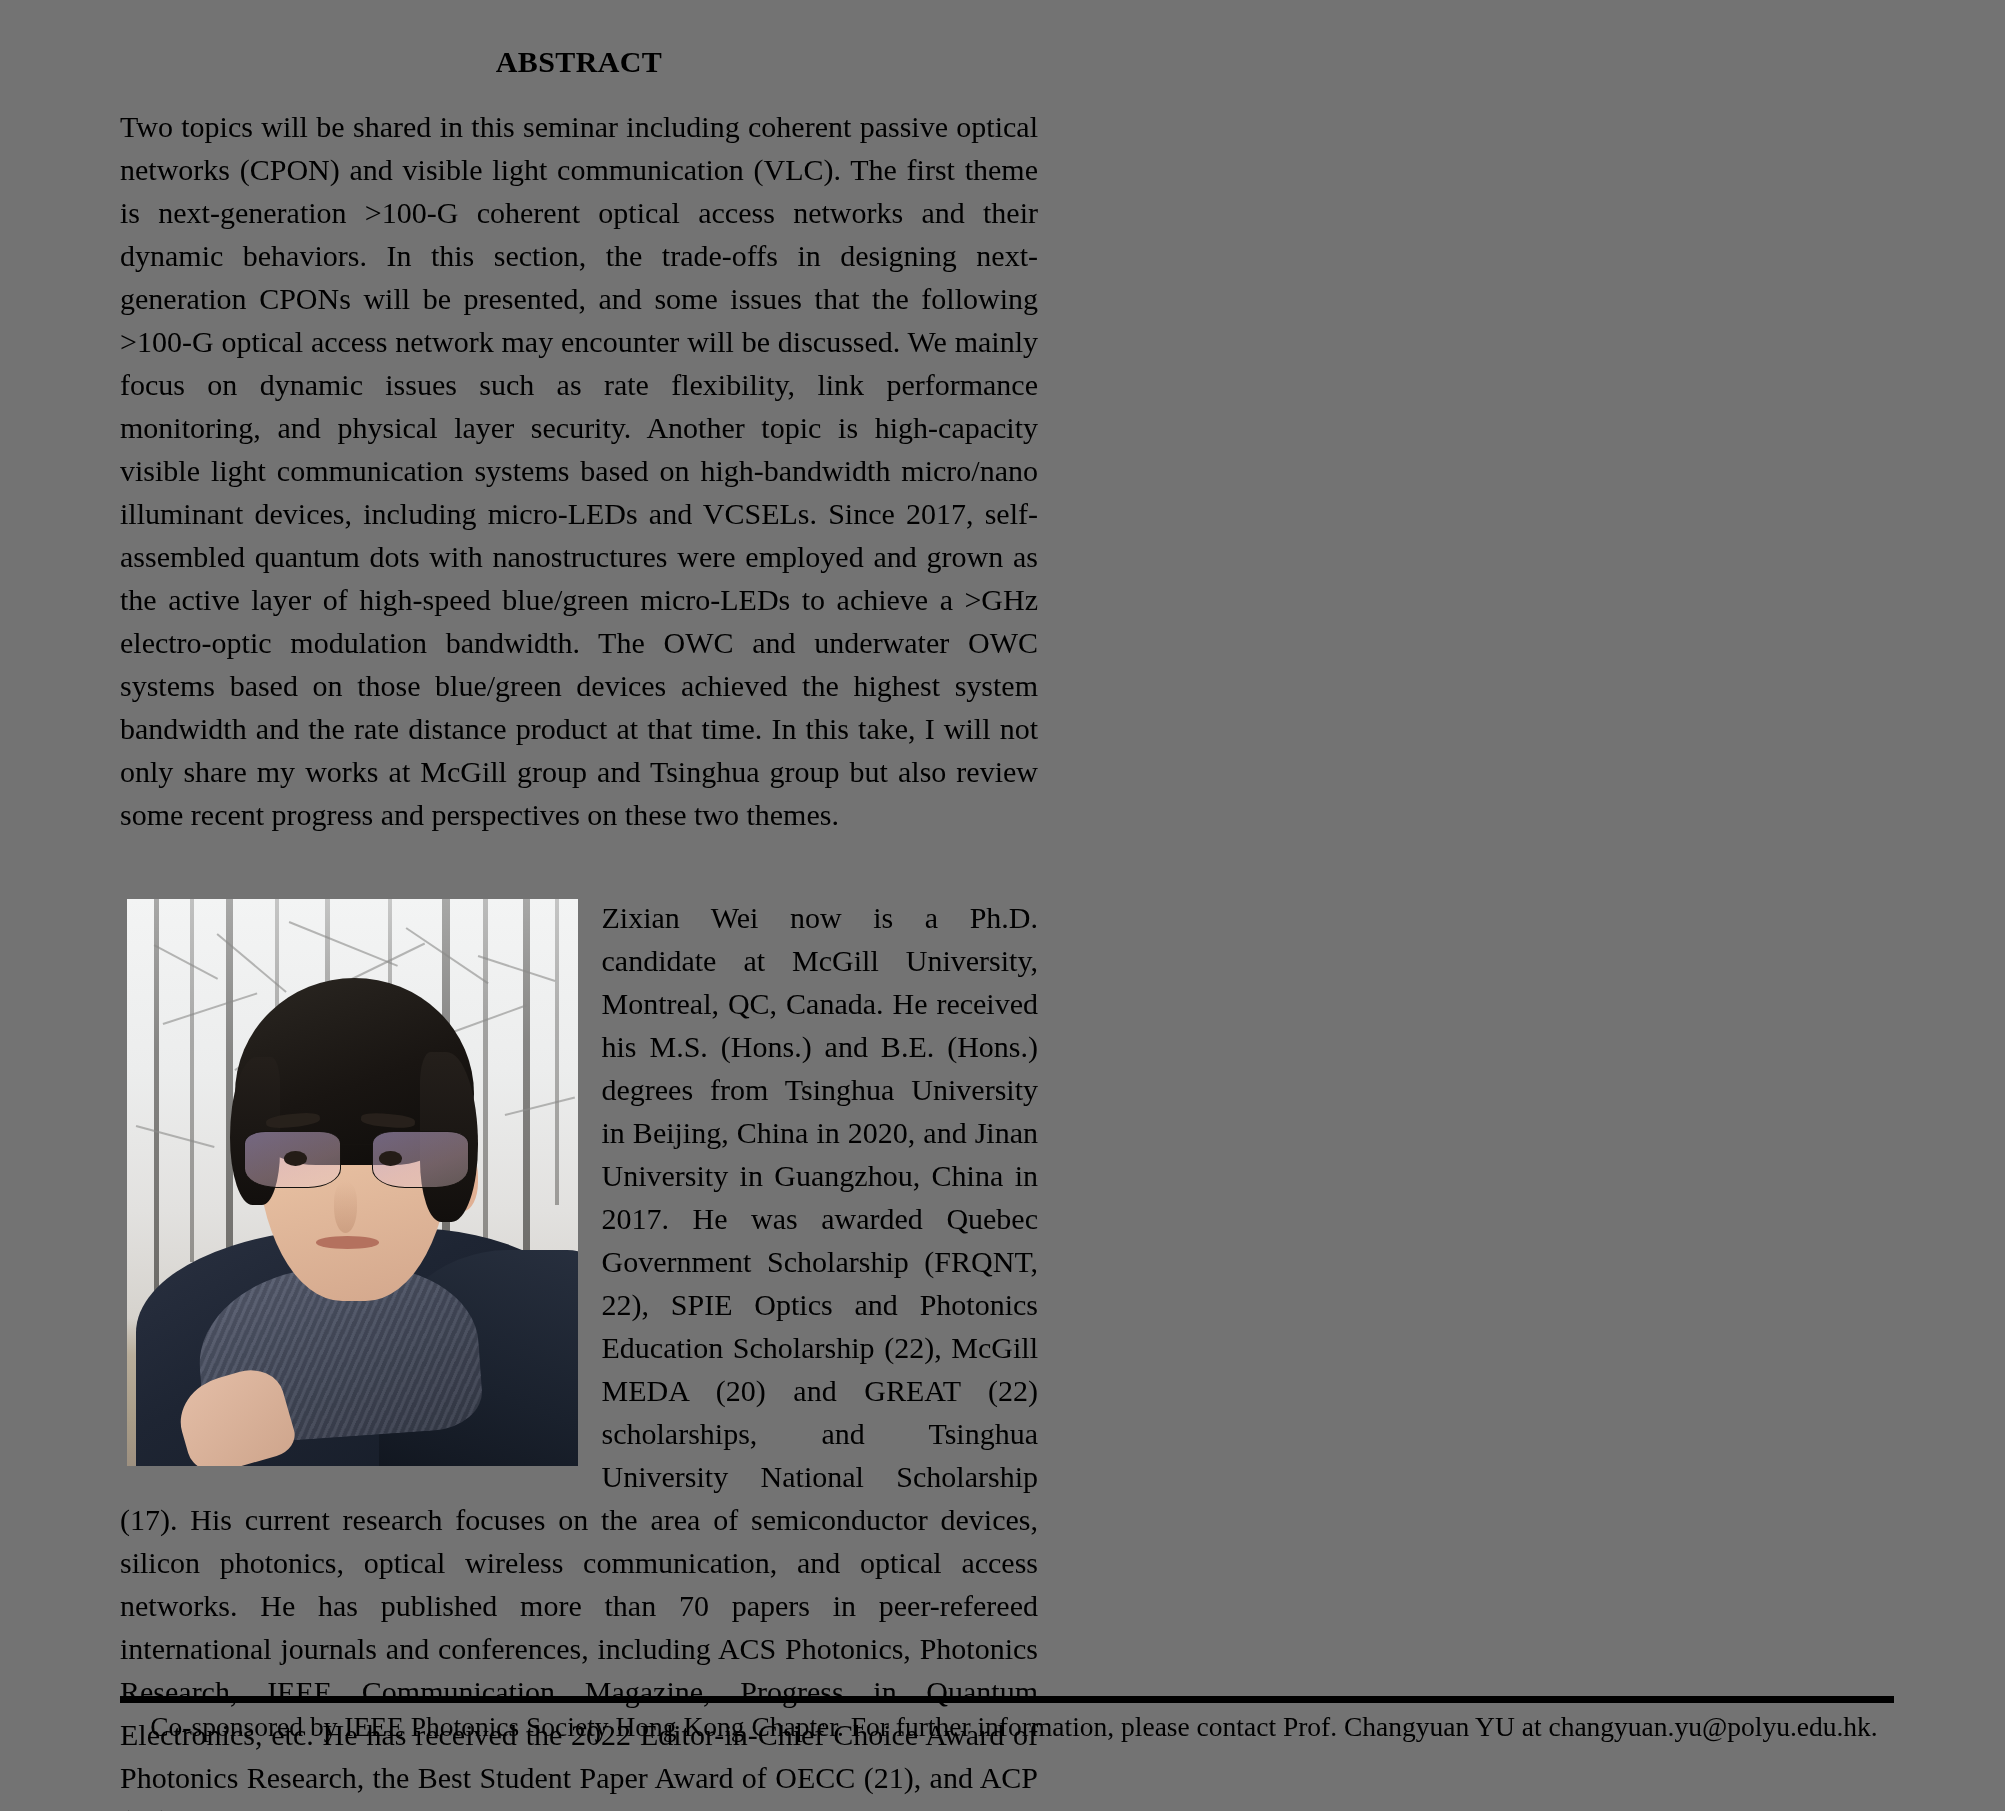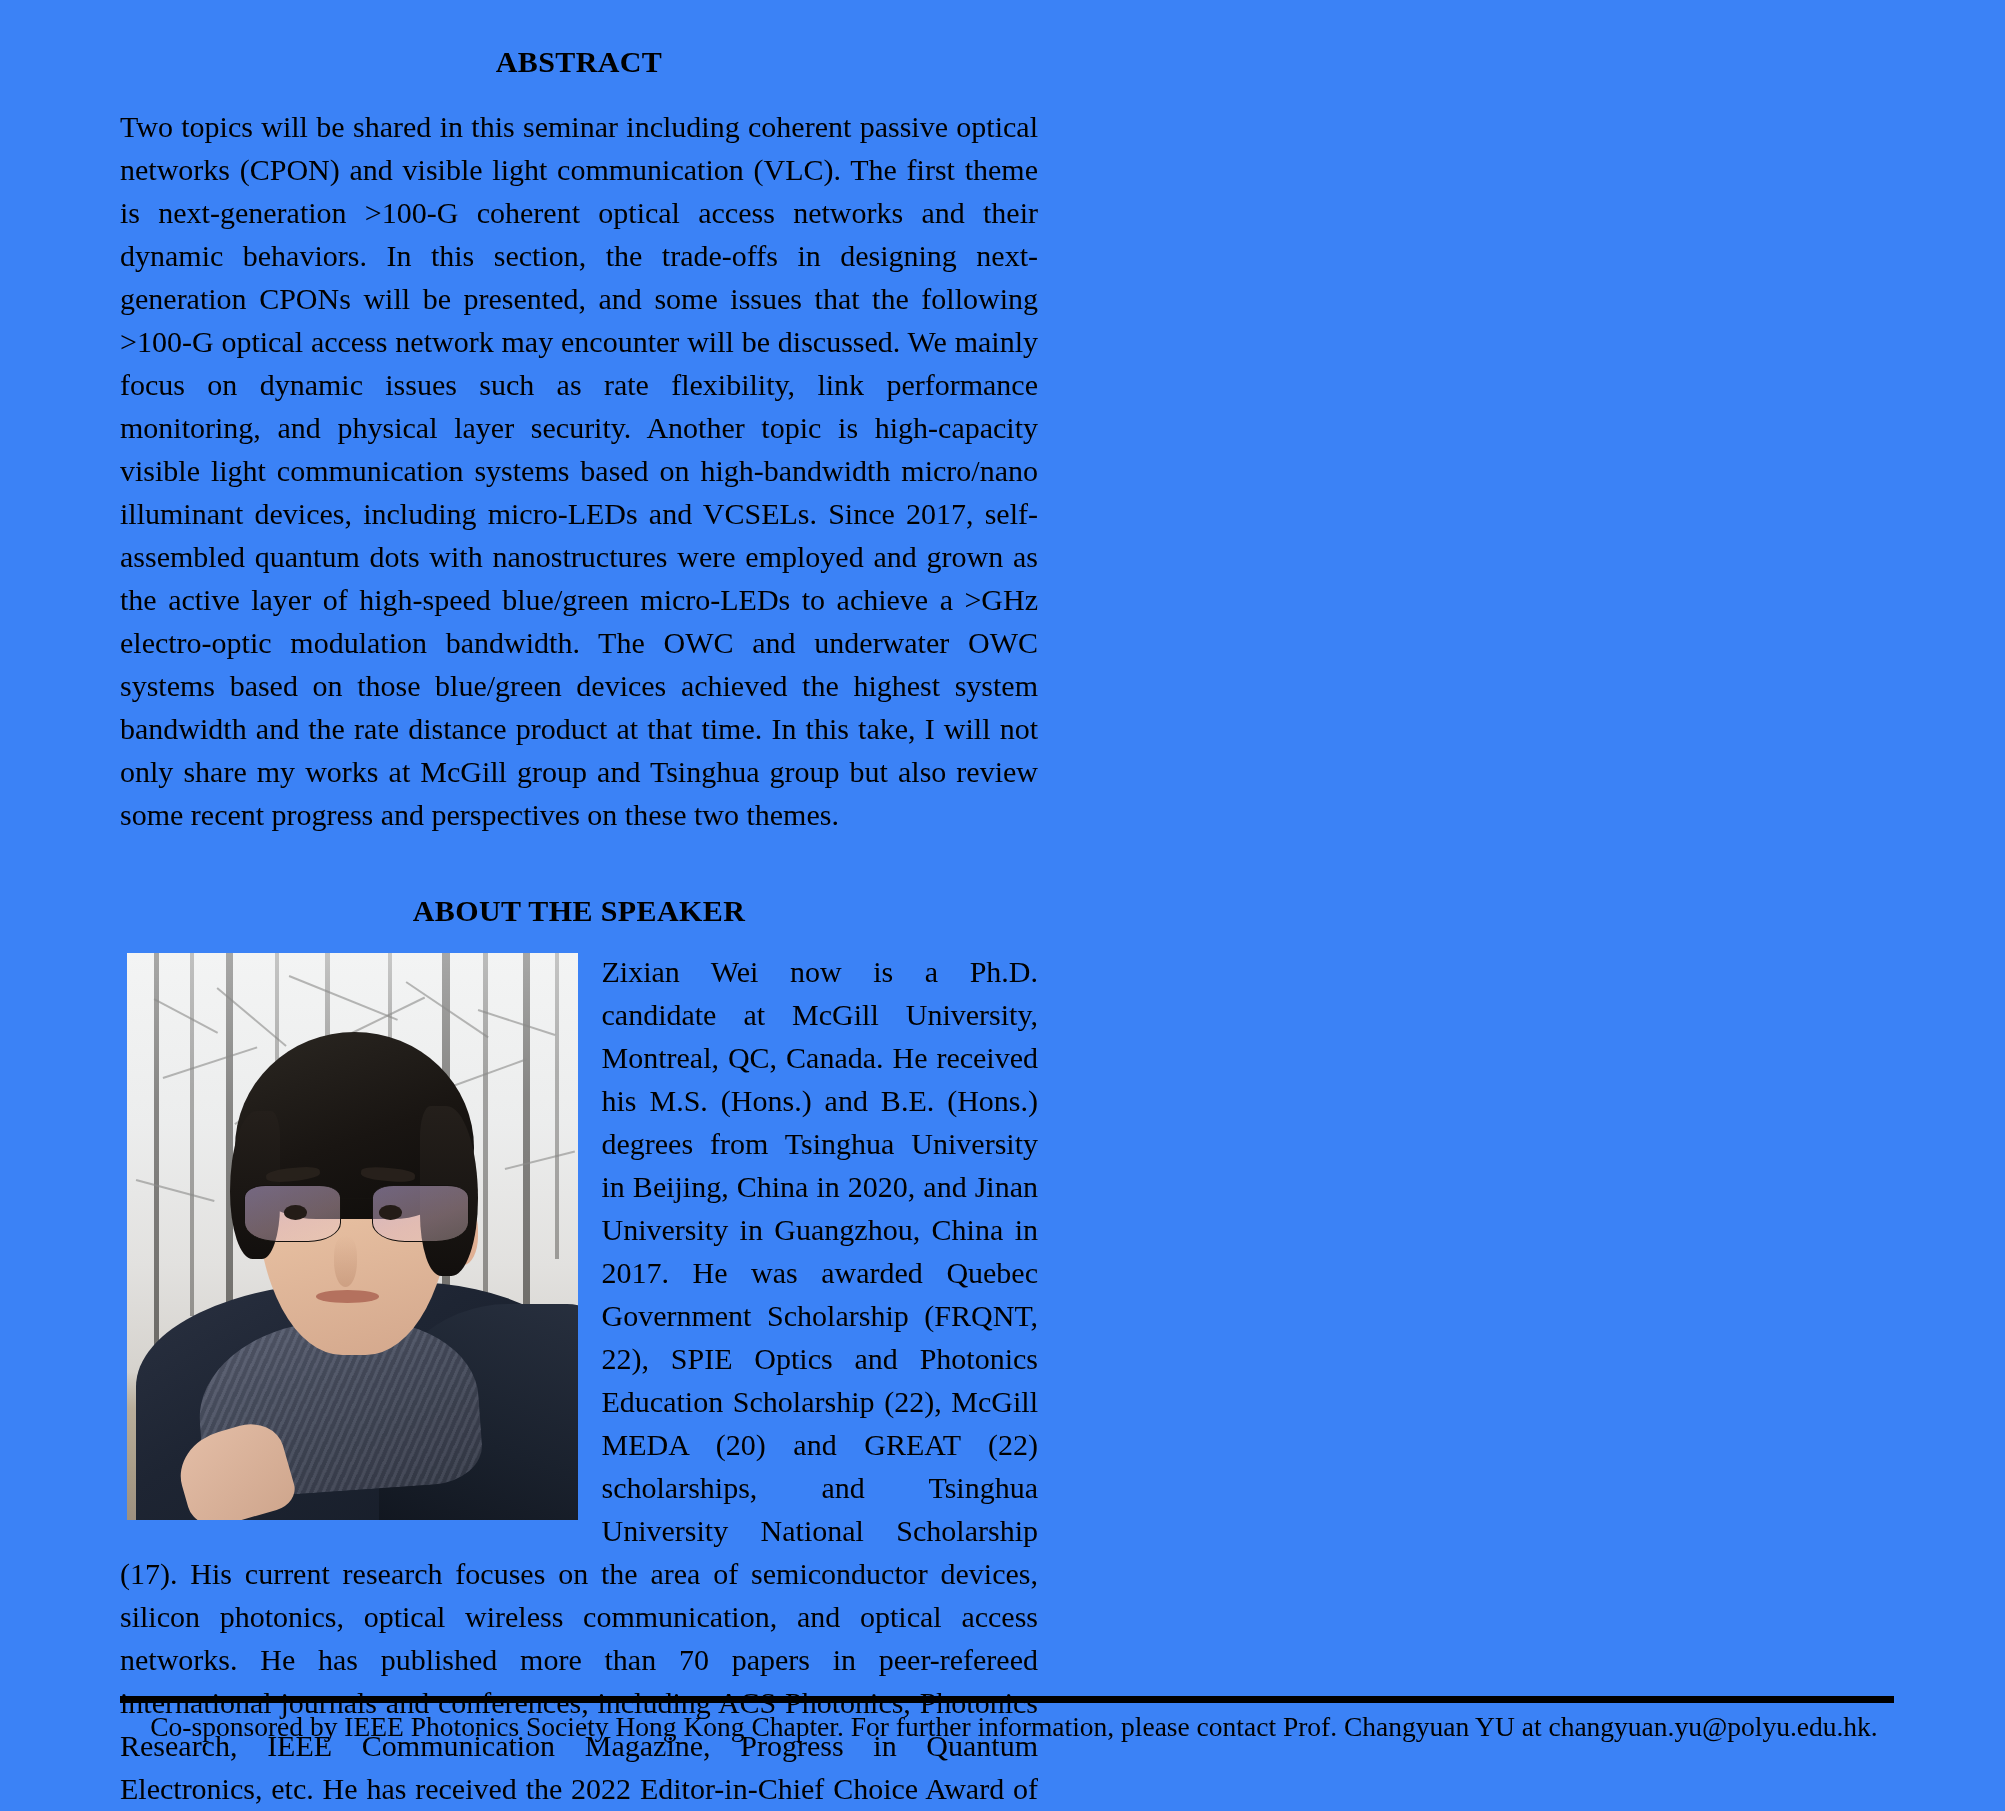"ABSTRACT" .page { background: #3b82f6 -> #737373 }
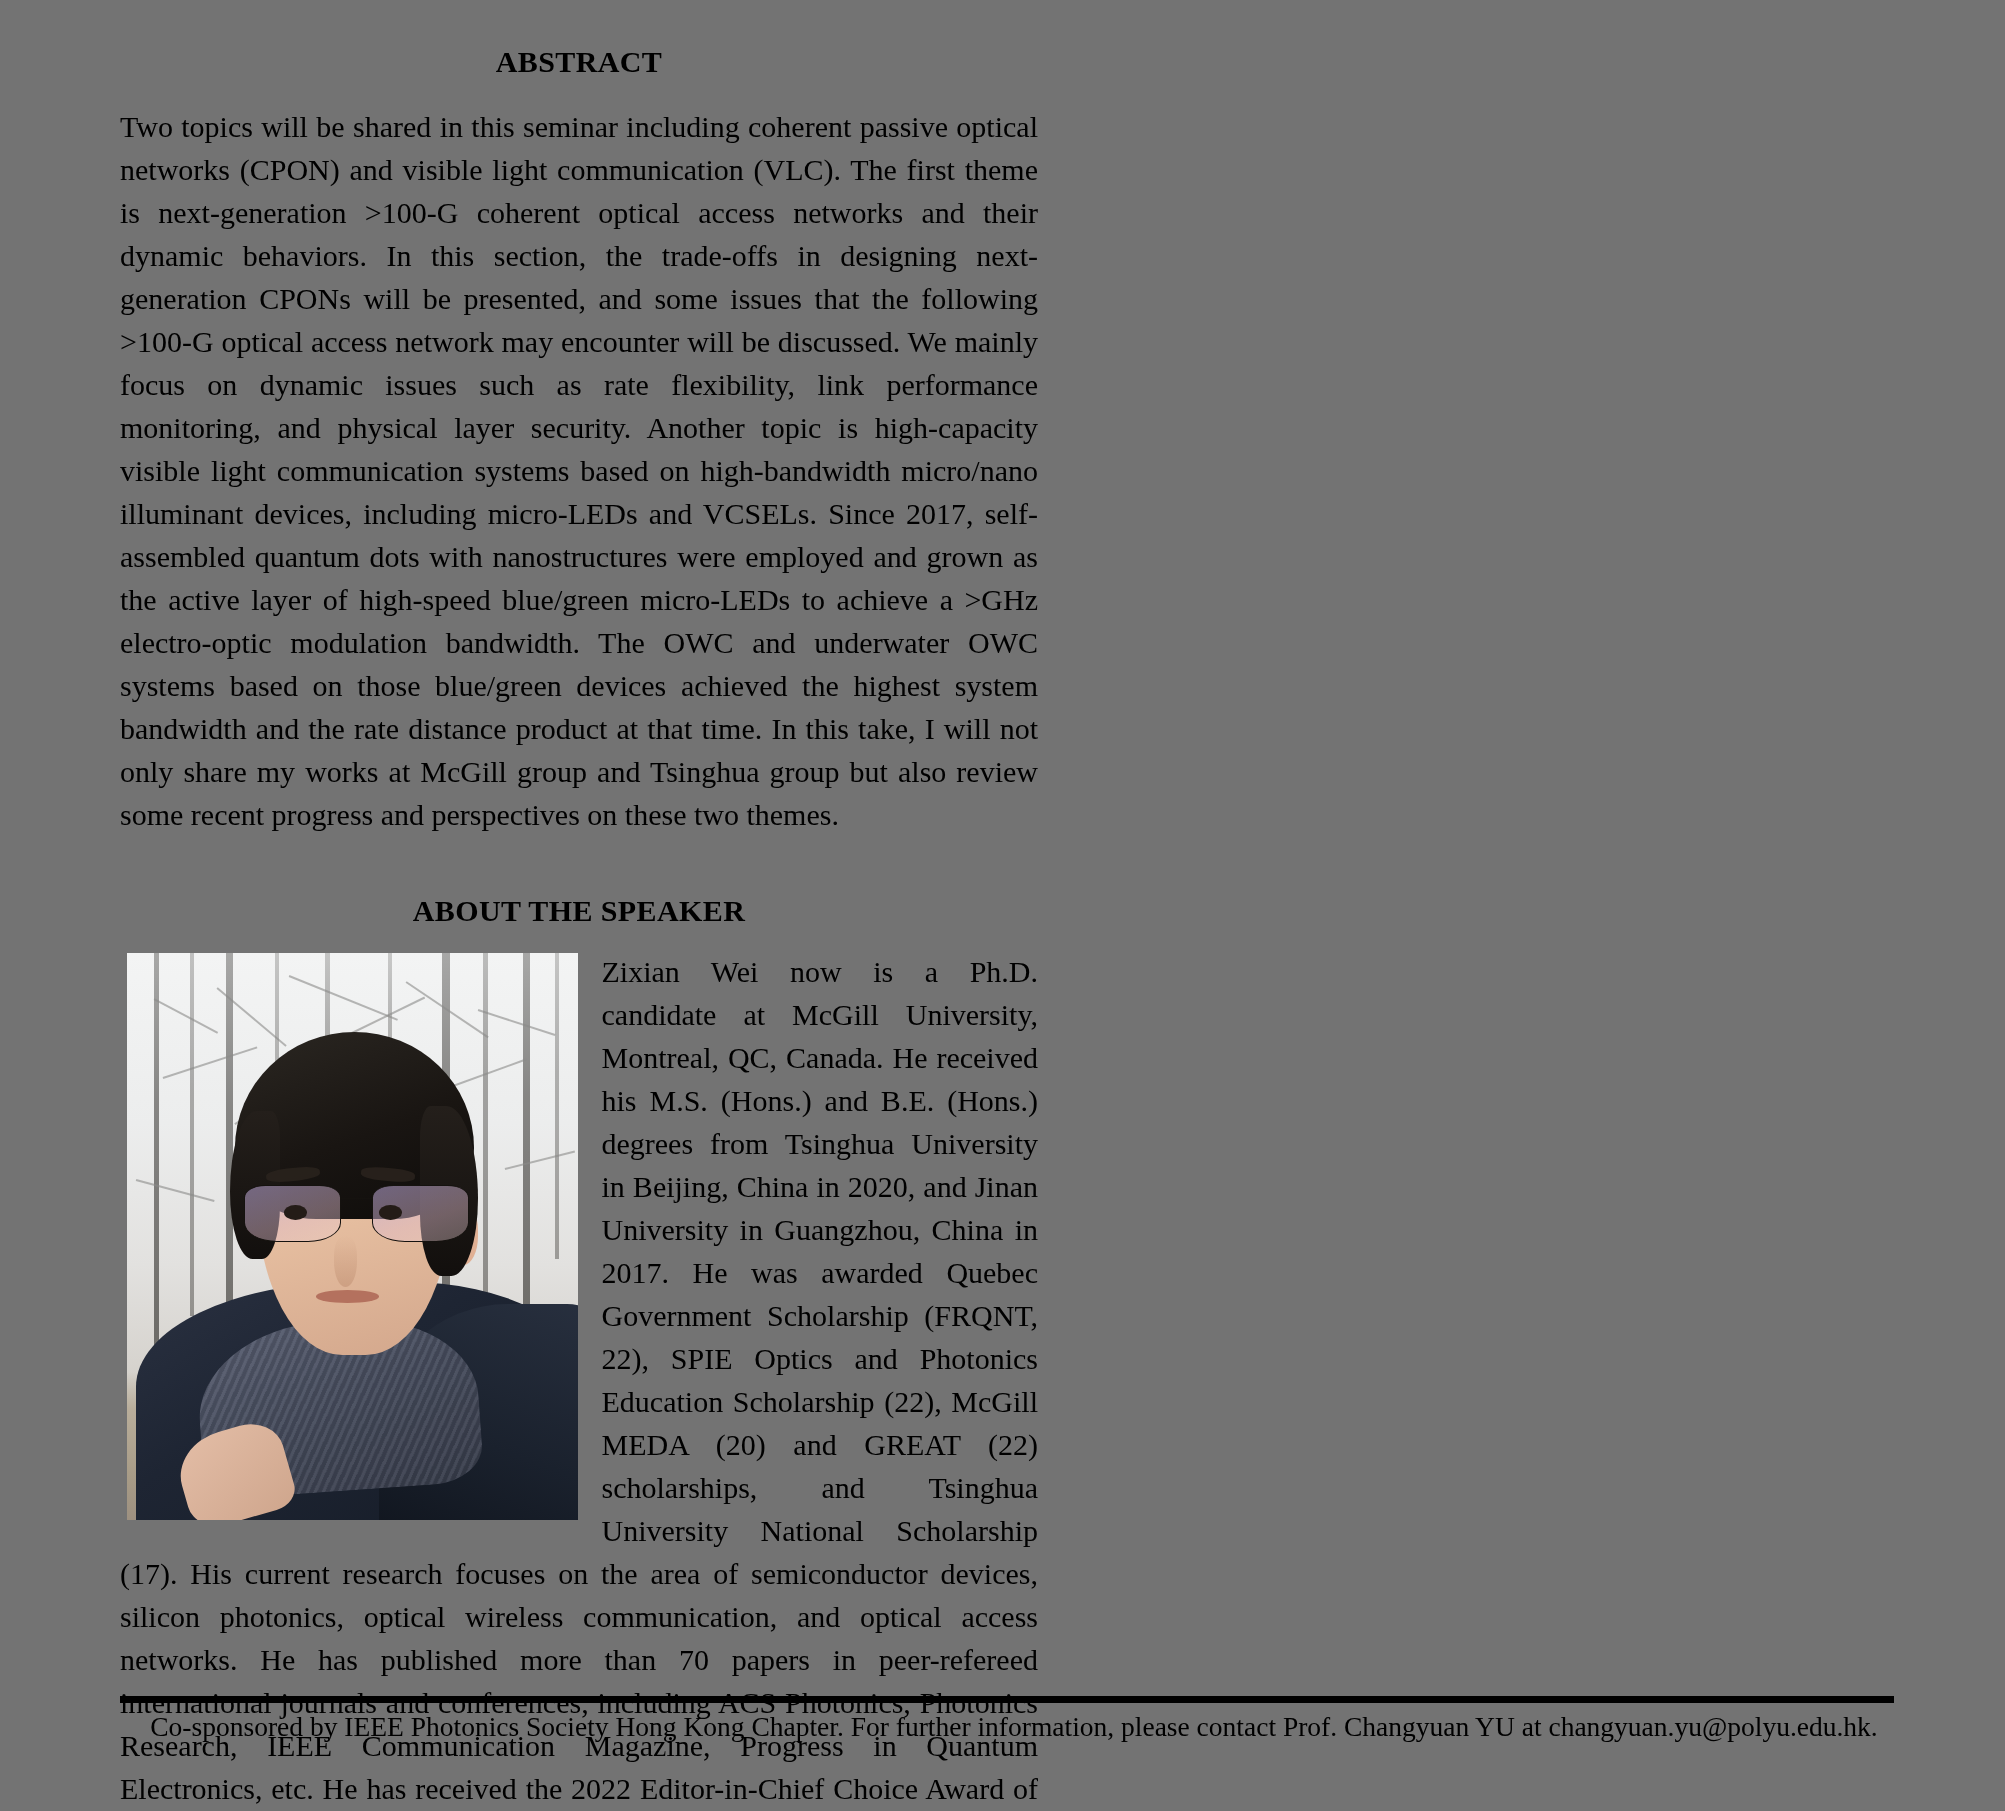"ABOUT THE SPEAKER" h1.section-heading { html: <h1>ABOUT THE SPEAKER</h1> -> none }
